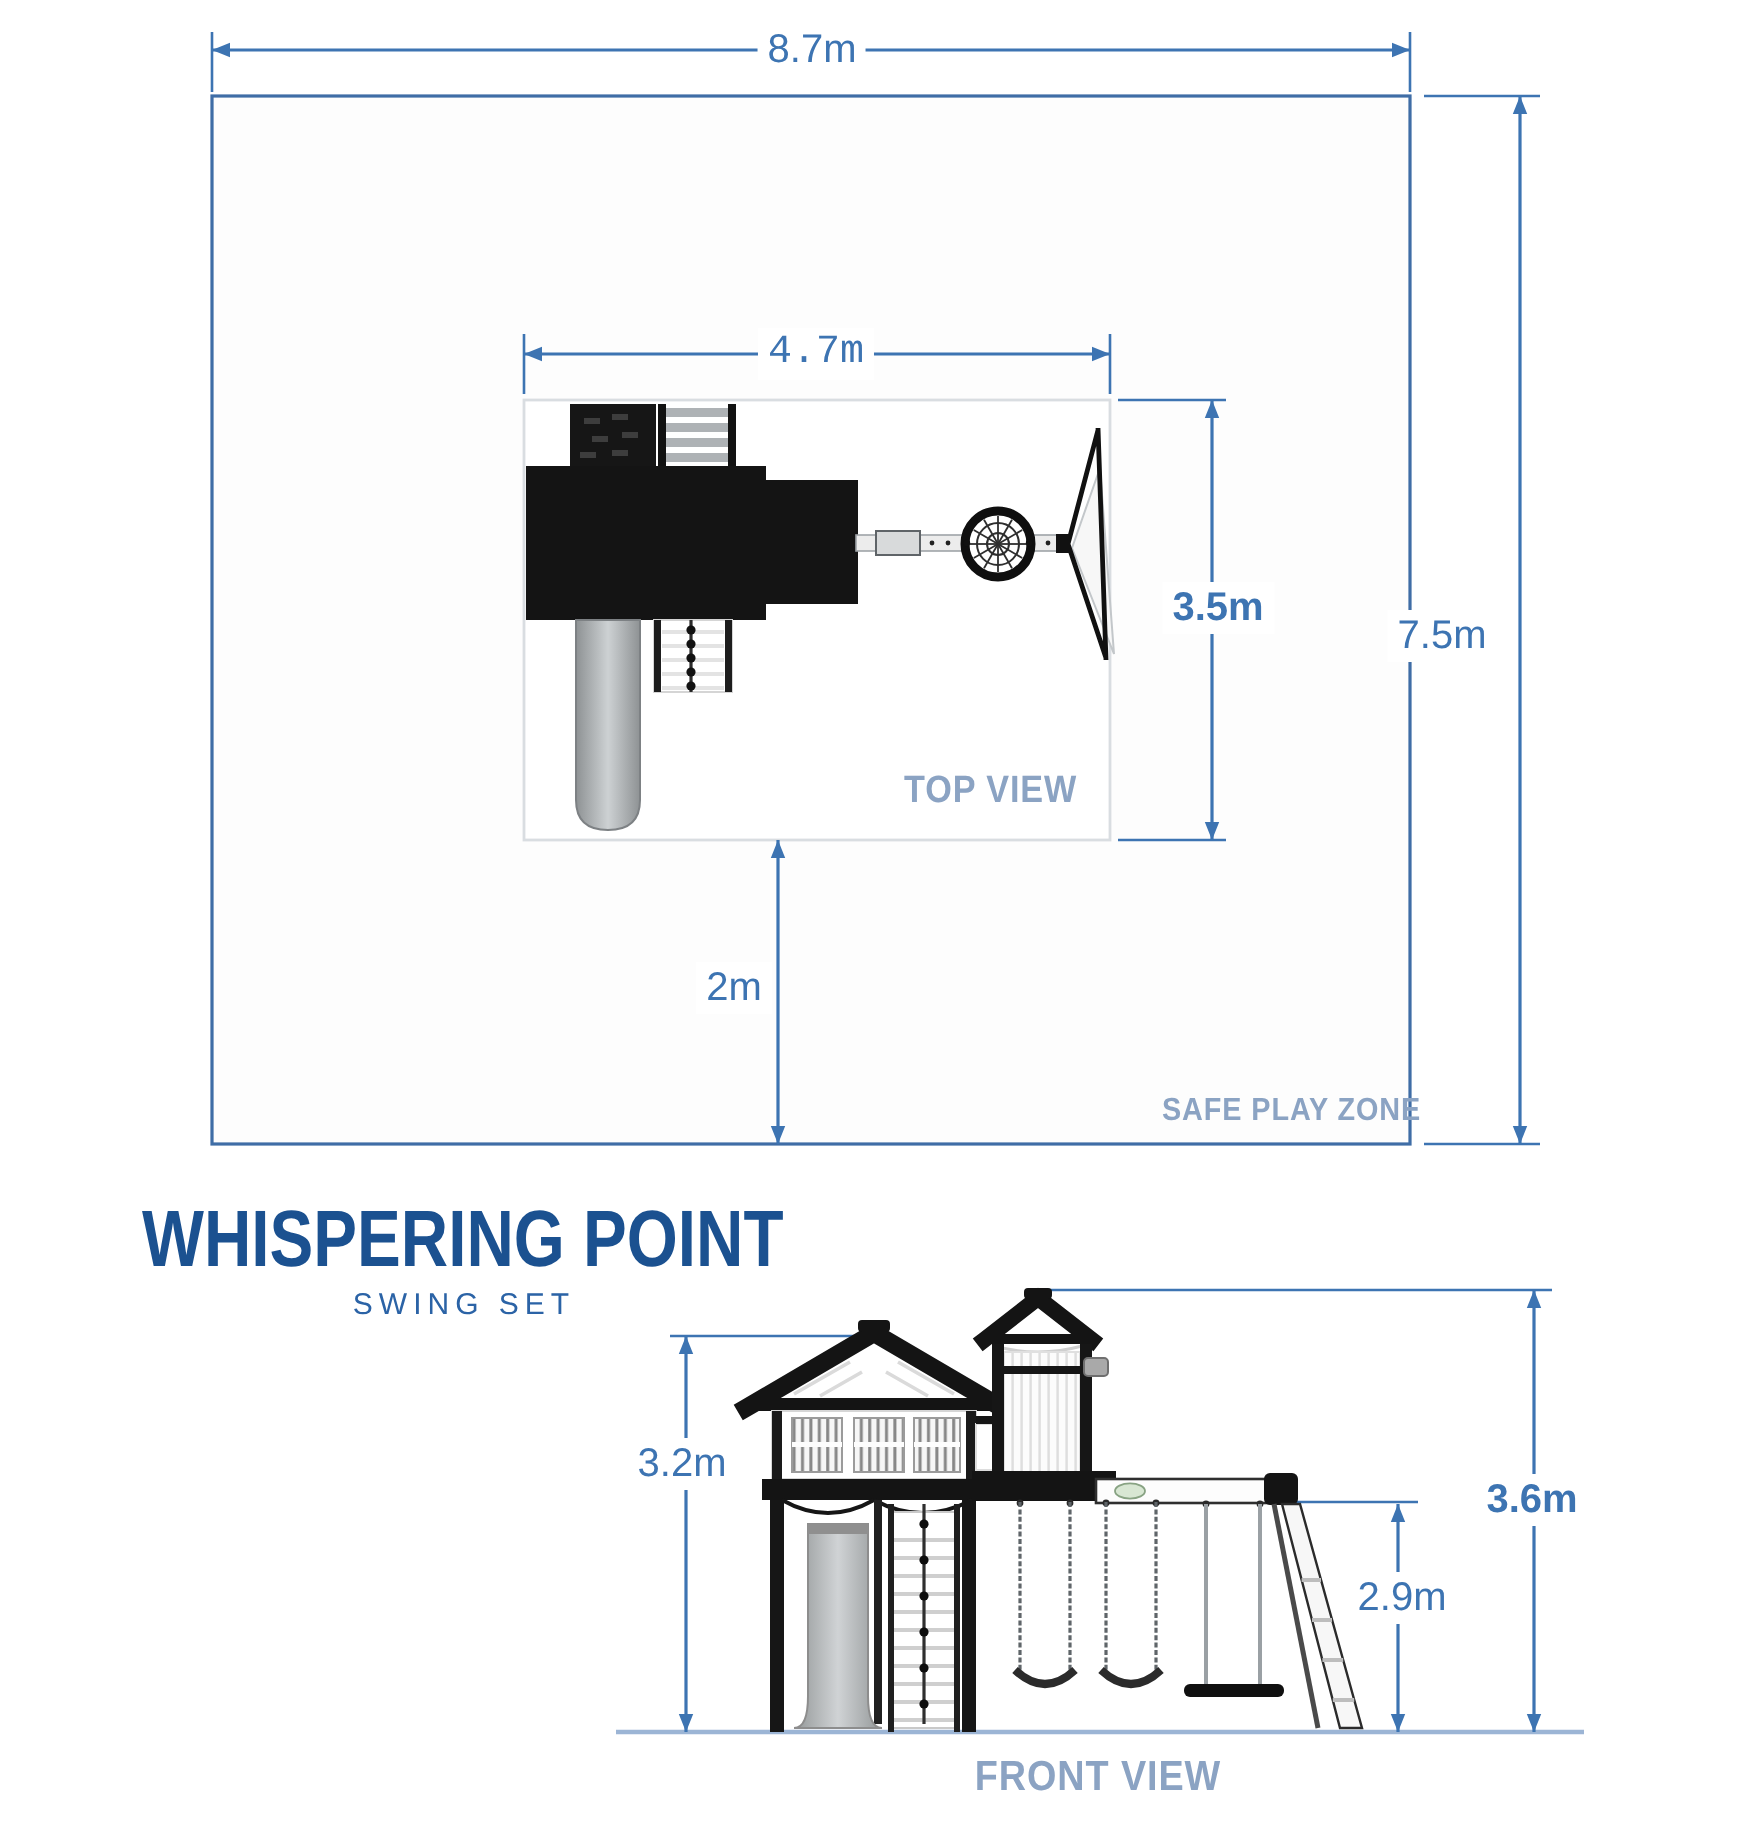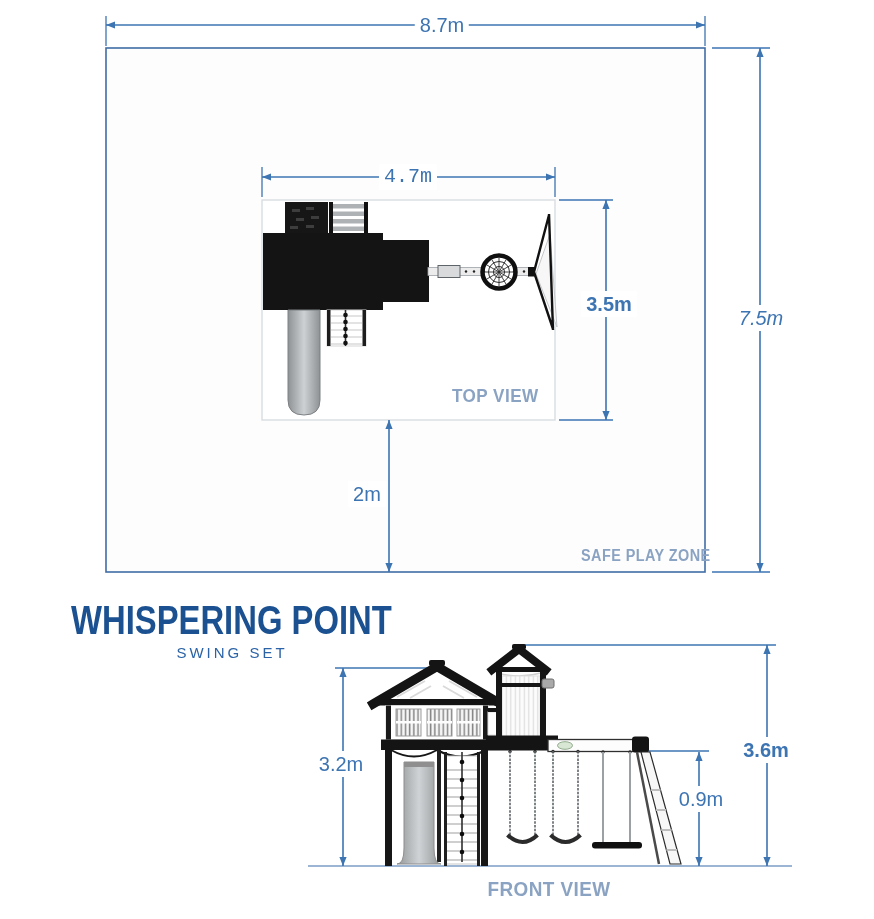"8.7m" span.dim-label { margin-left: 36px -> none }
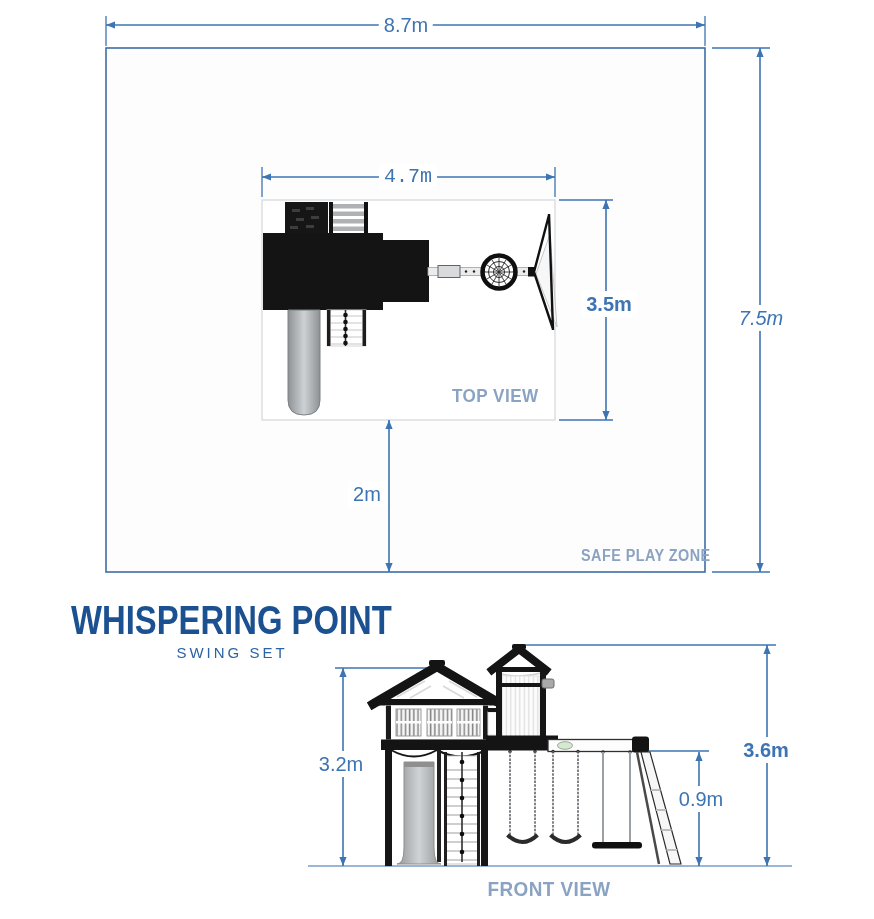"7.5m" span.dim-label { font-style: italic -> none; left: 761px -> 721px }
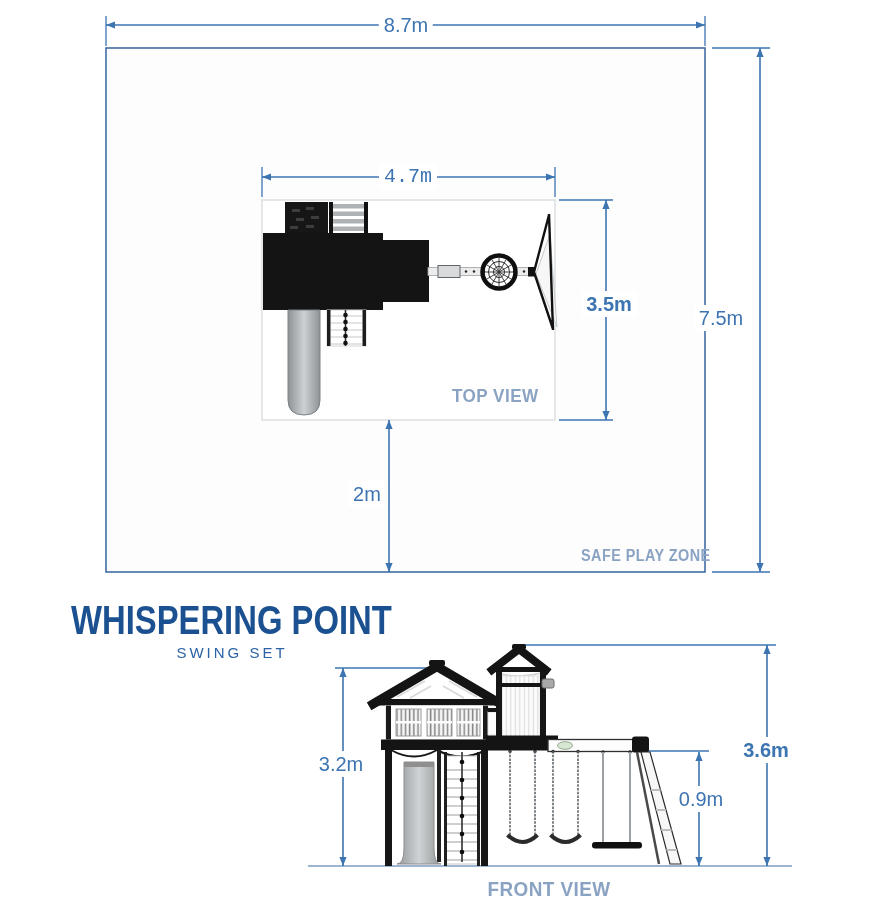"3.2m" span.dim-label { top: 764px -> 732px }
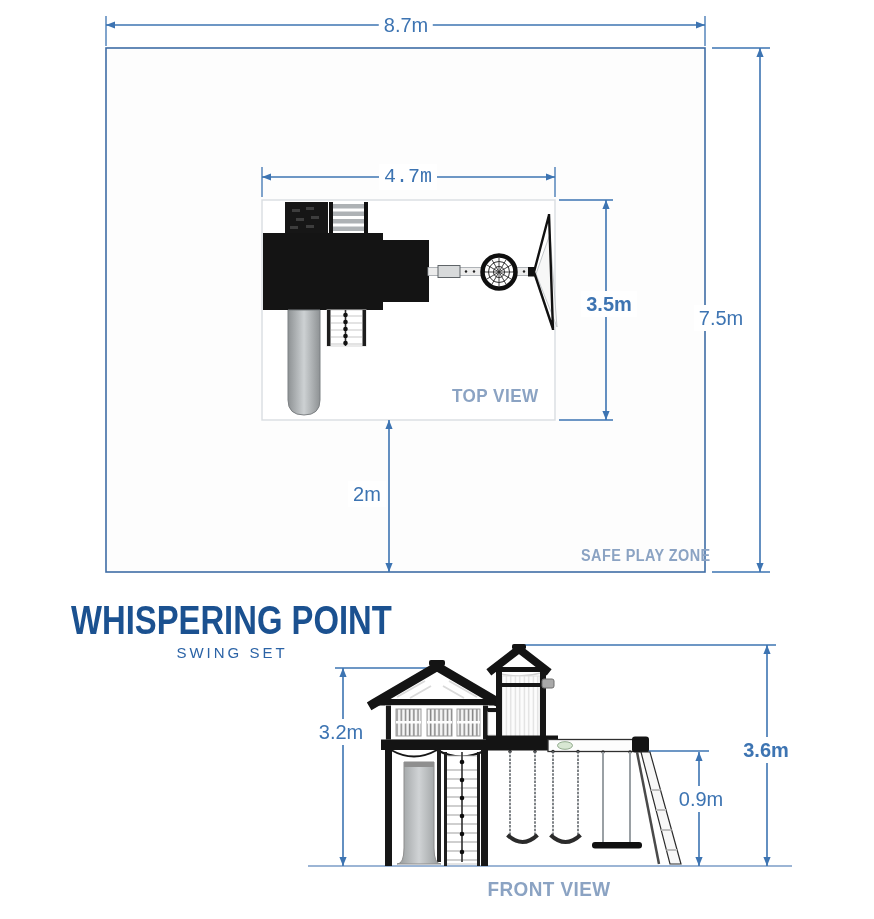"0.9m" span.dim-label { text: 0.9m -> 2.9m }
